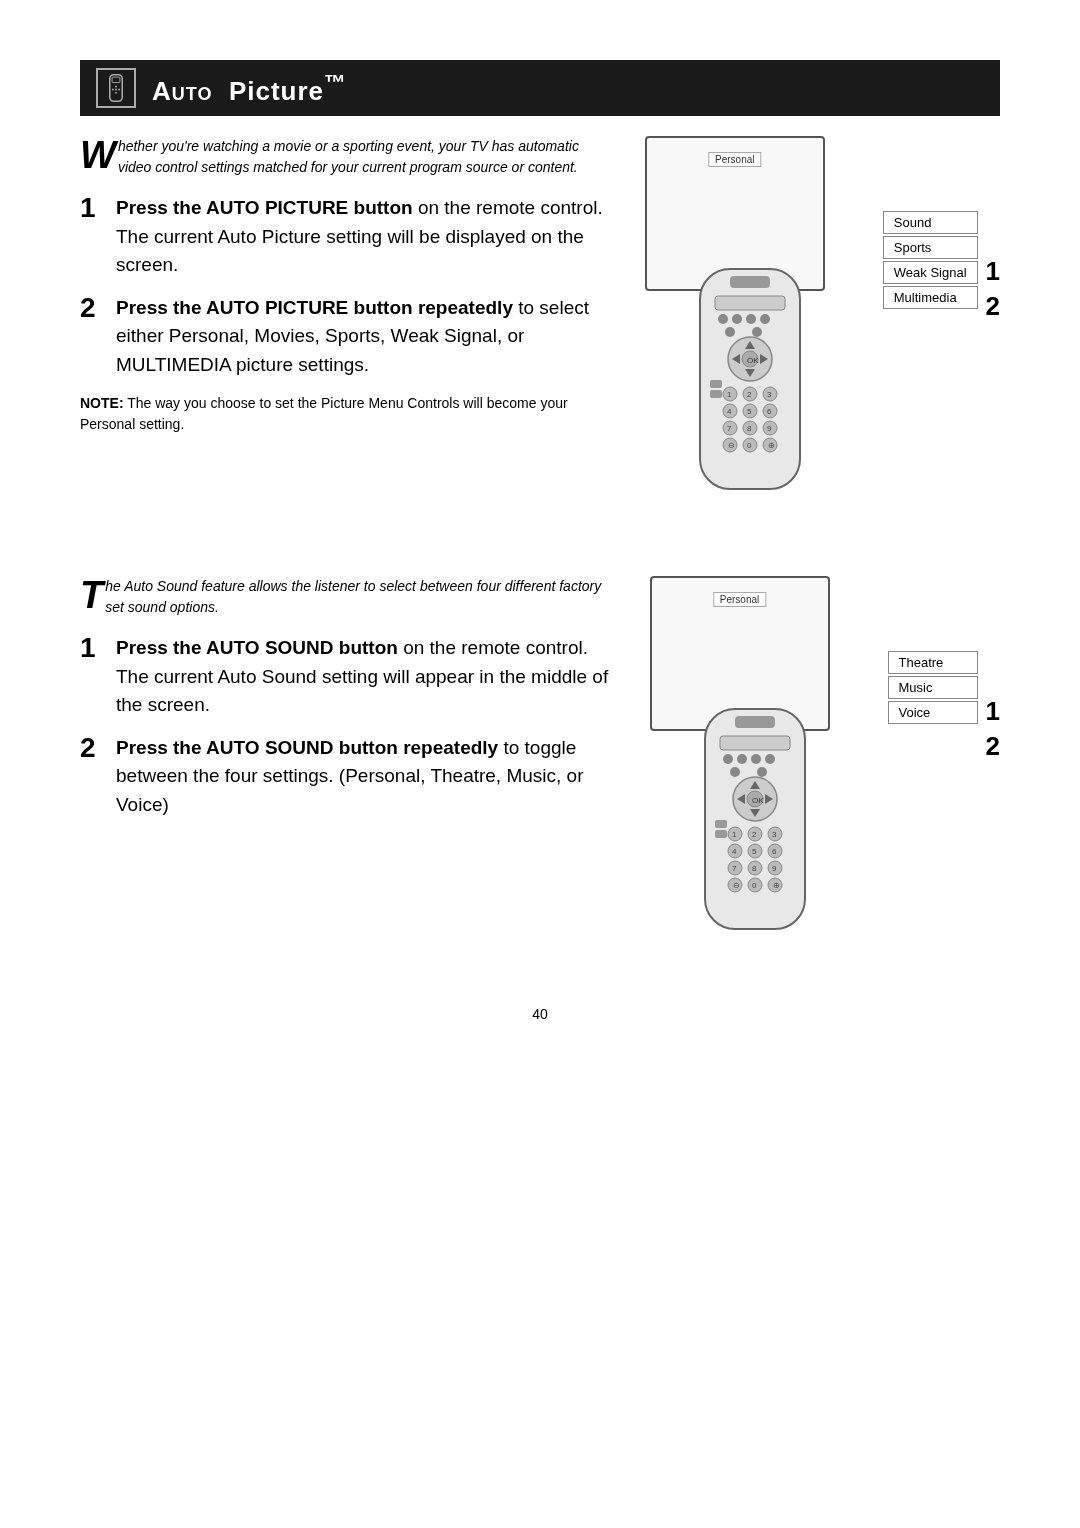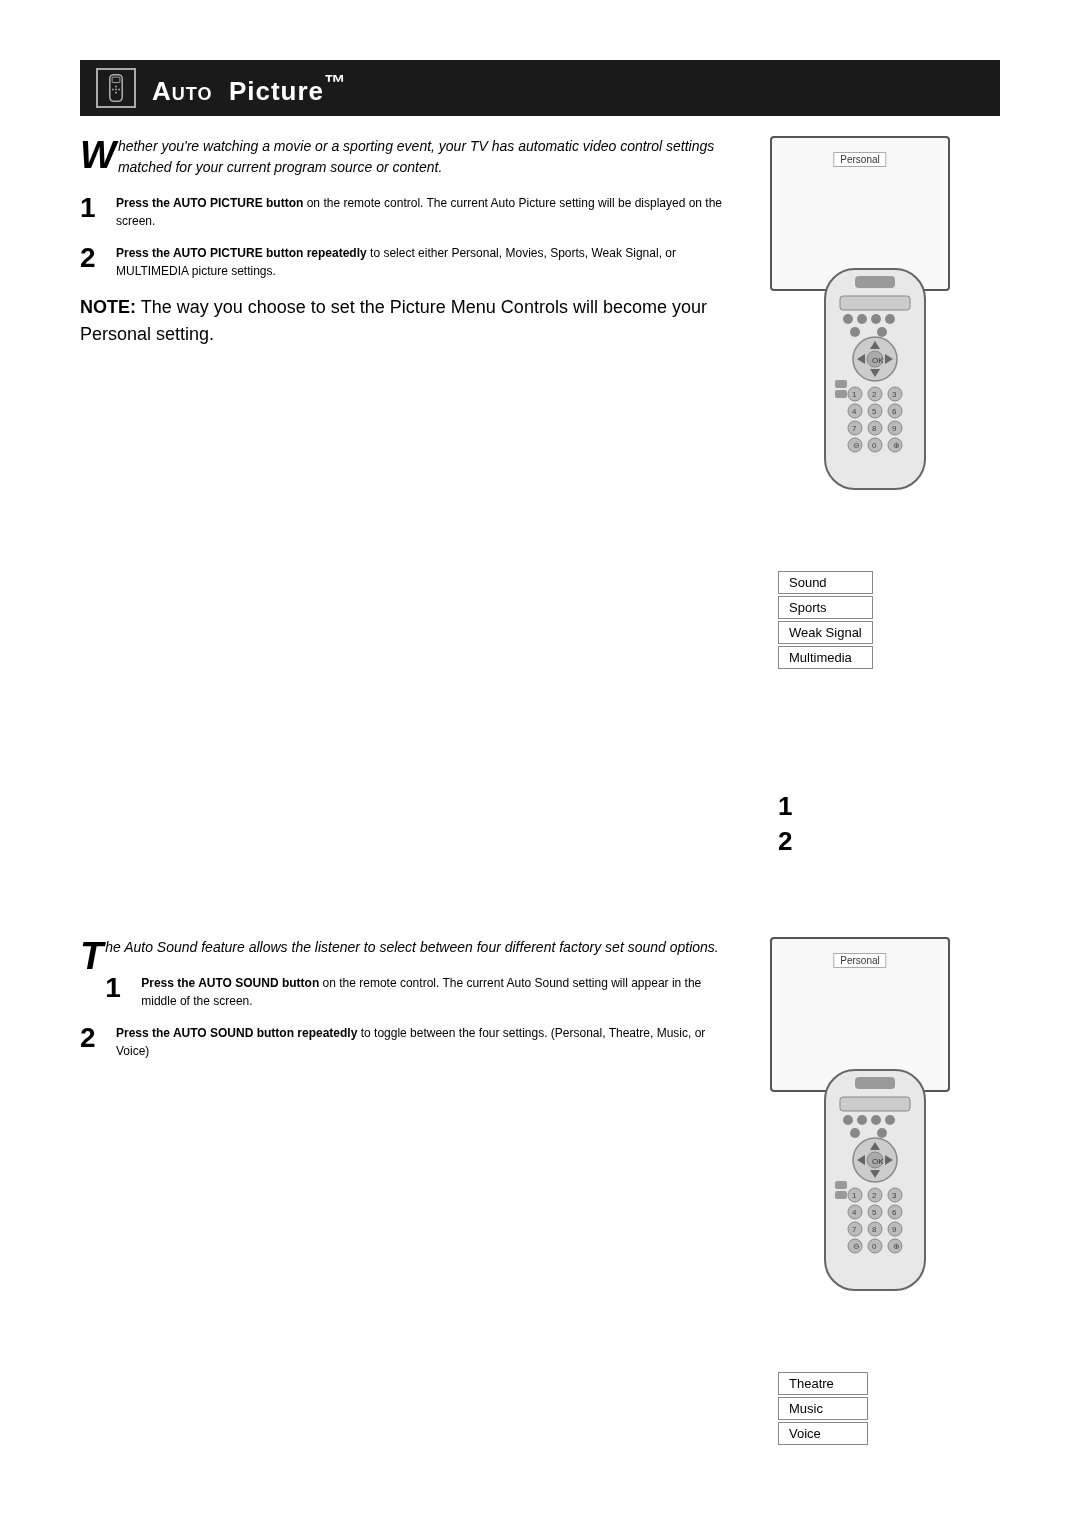"Personal" .section-visual { flex-direction: column -> row }
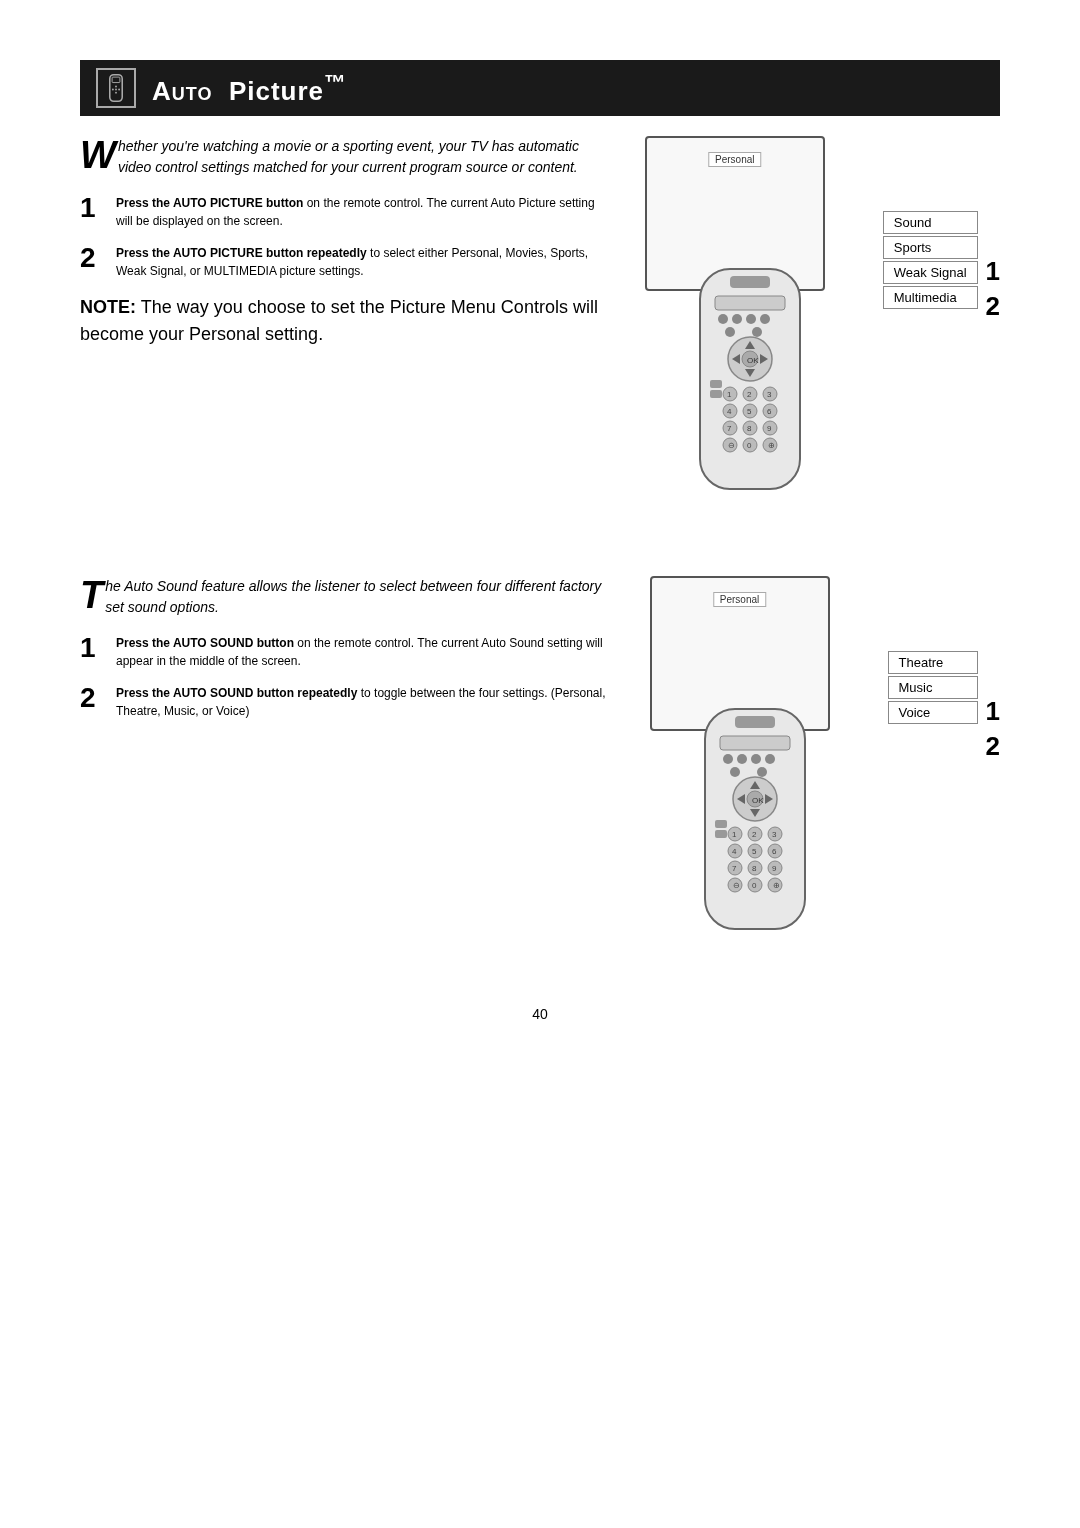"Press the AUTO PICTURE button" .step-content { font-size: 12px -> 19px }
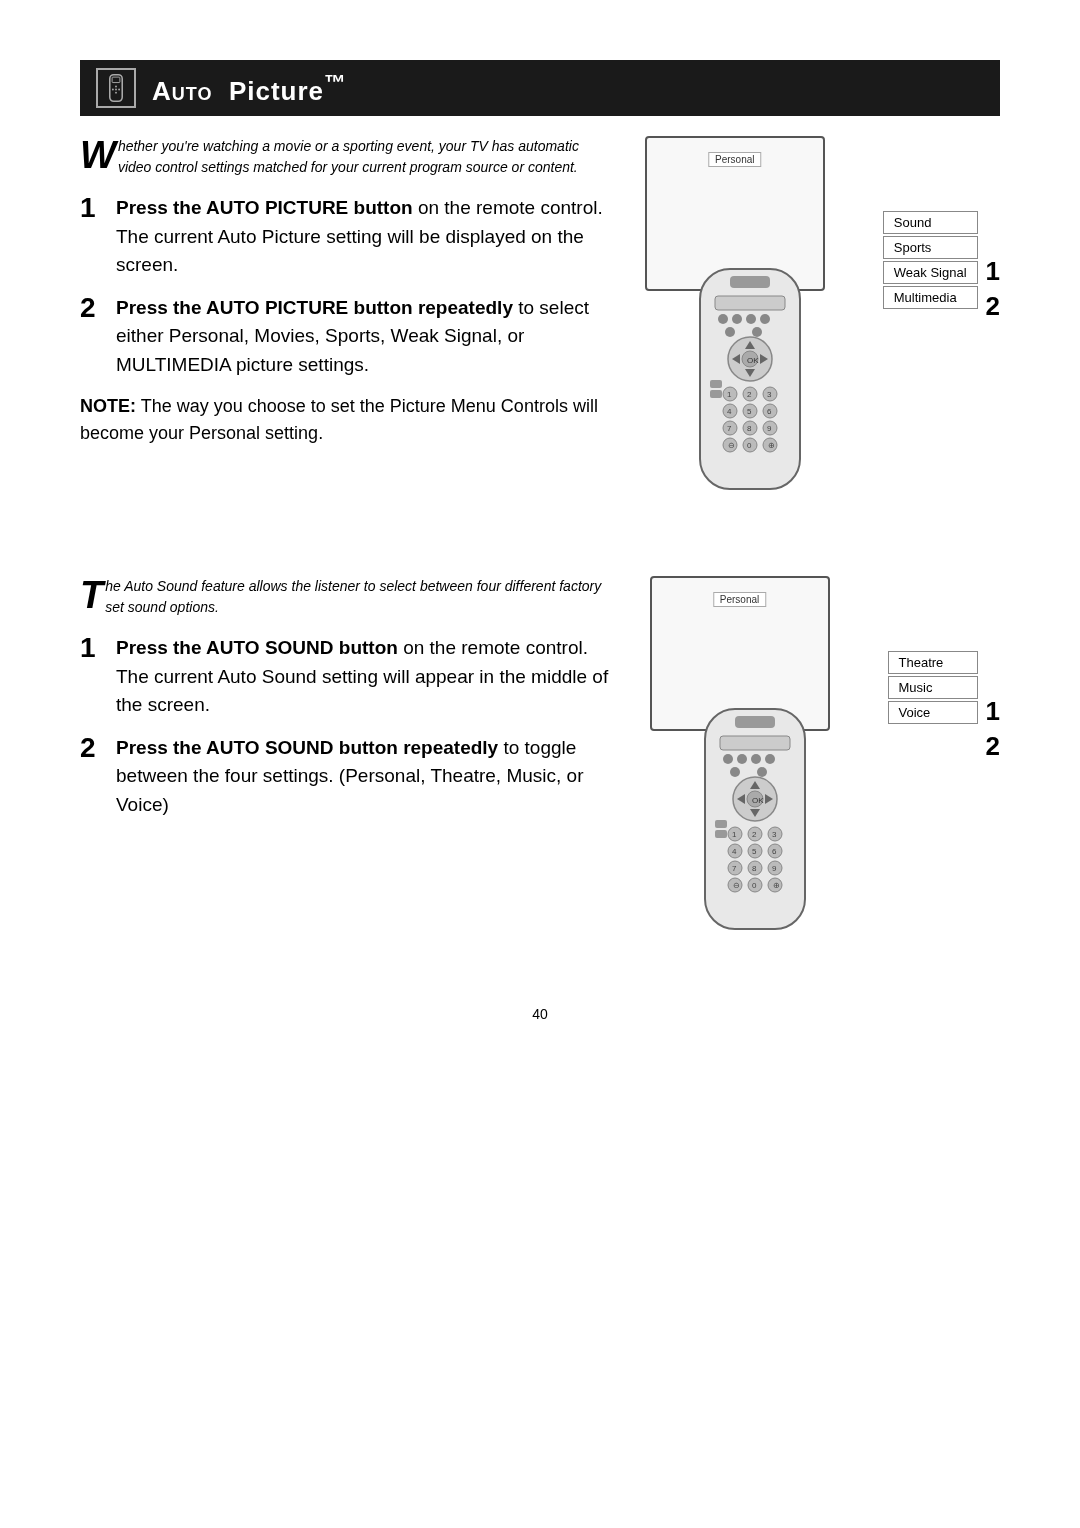"NOTE: The way you choose" .note-text { font-size: 18px -> 14px }
